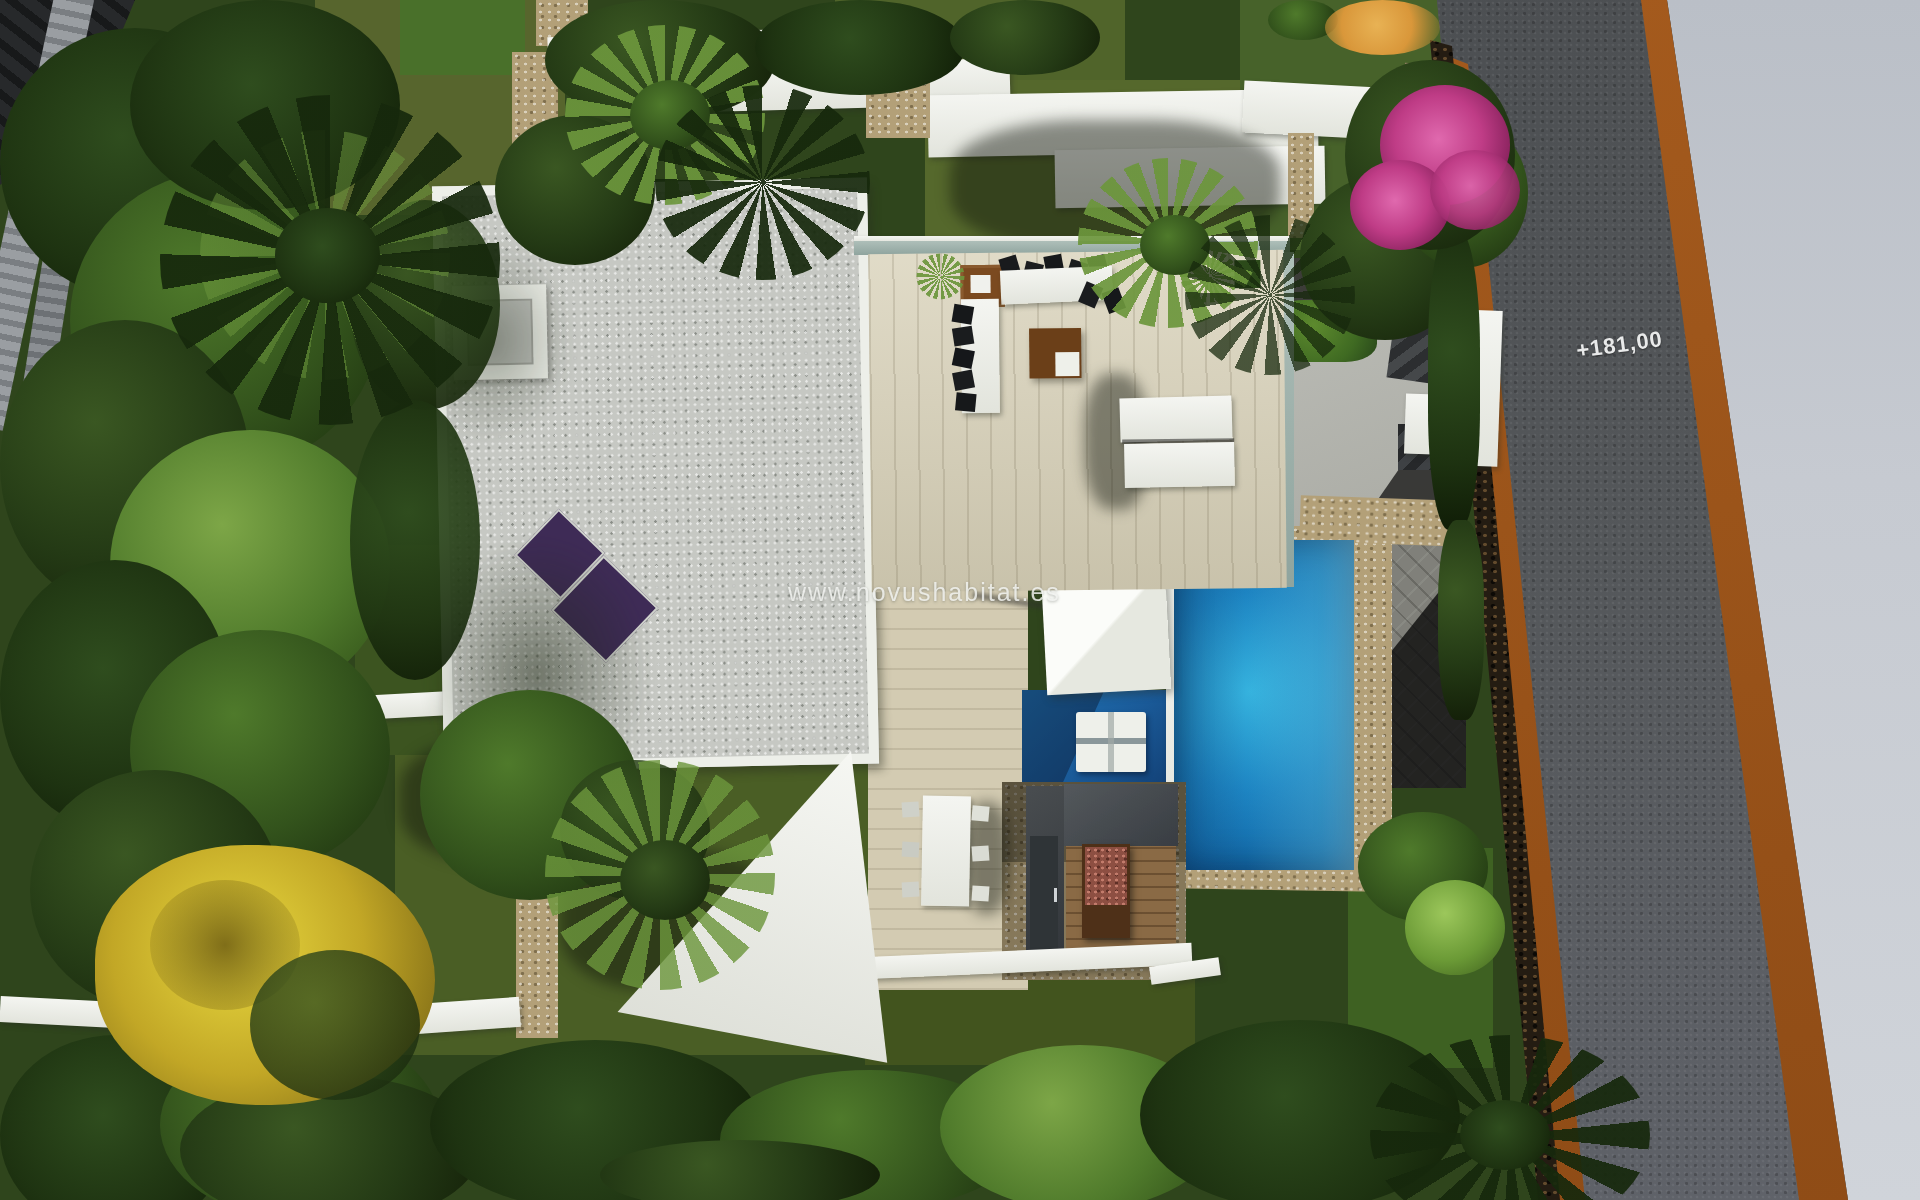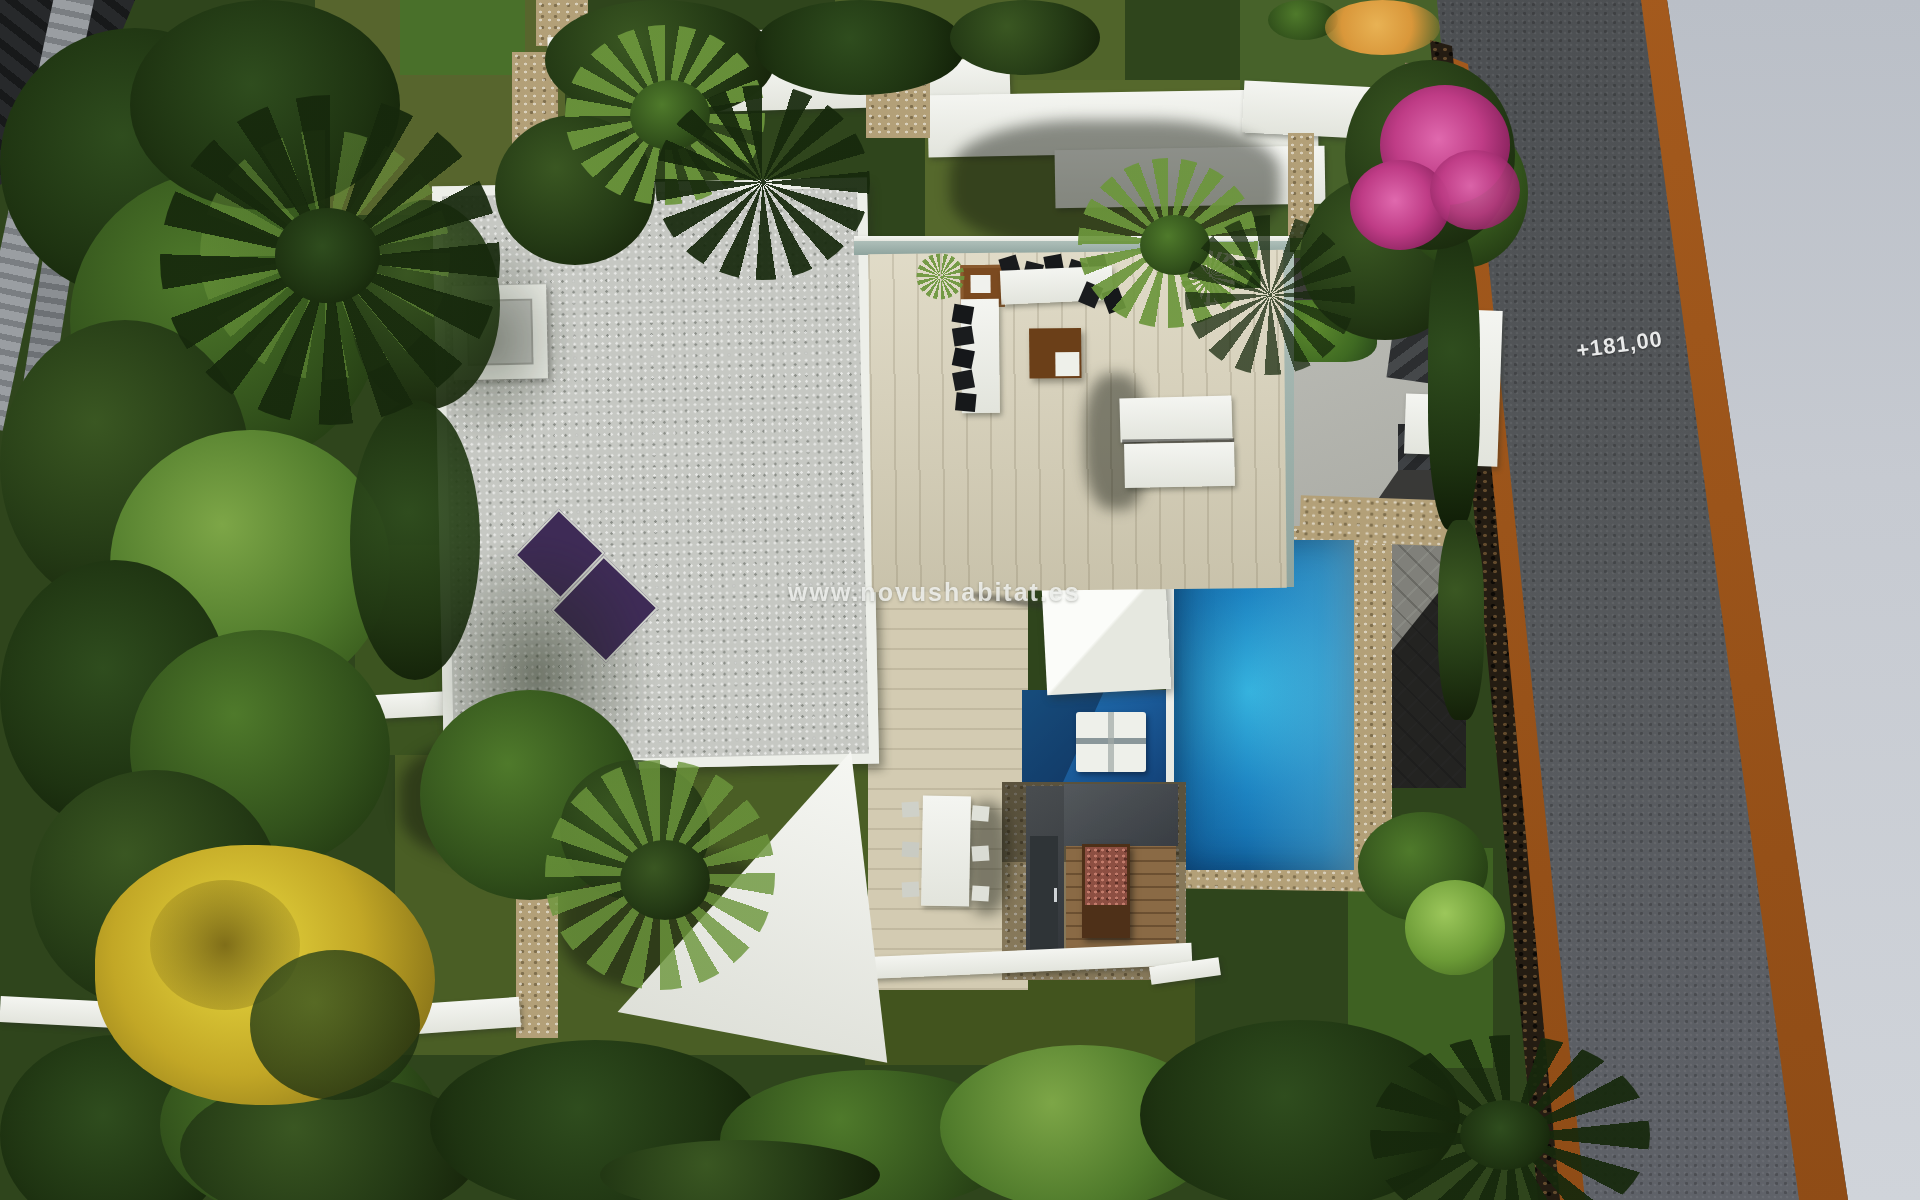"www.novushabitat.es" .watermark { font-weight: bold -> normal }
